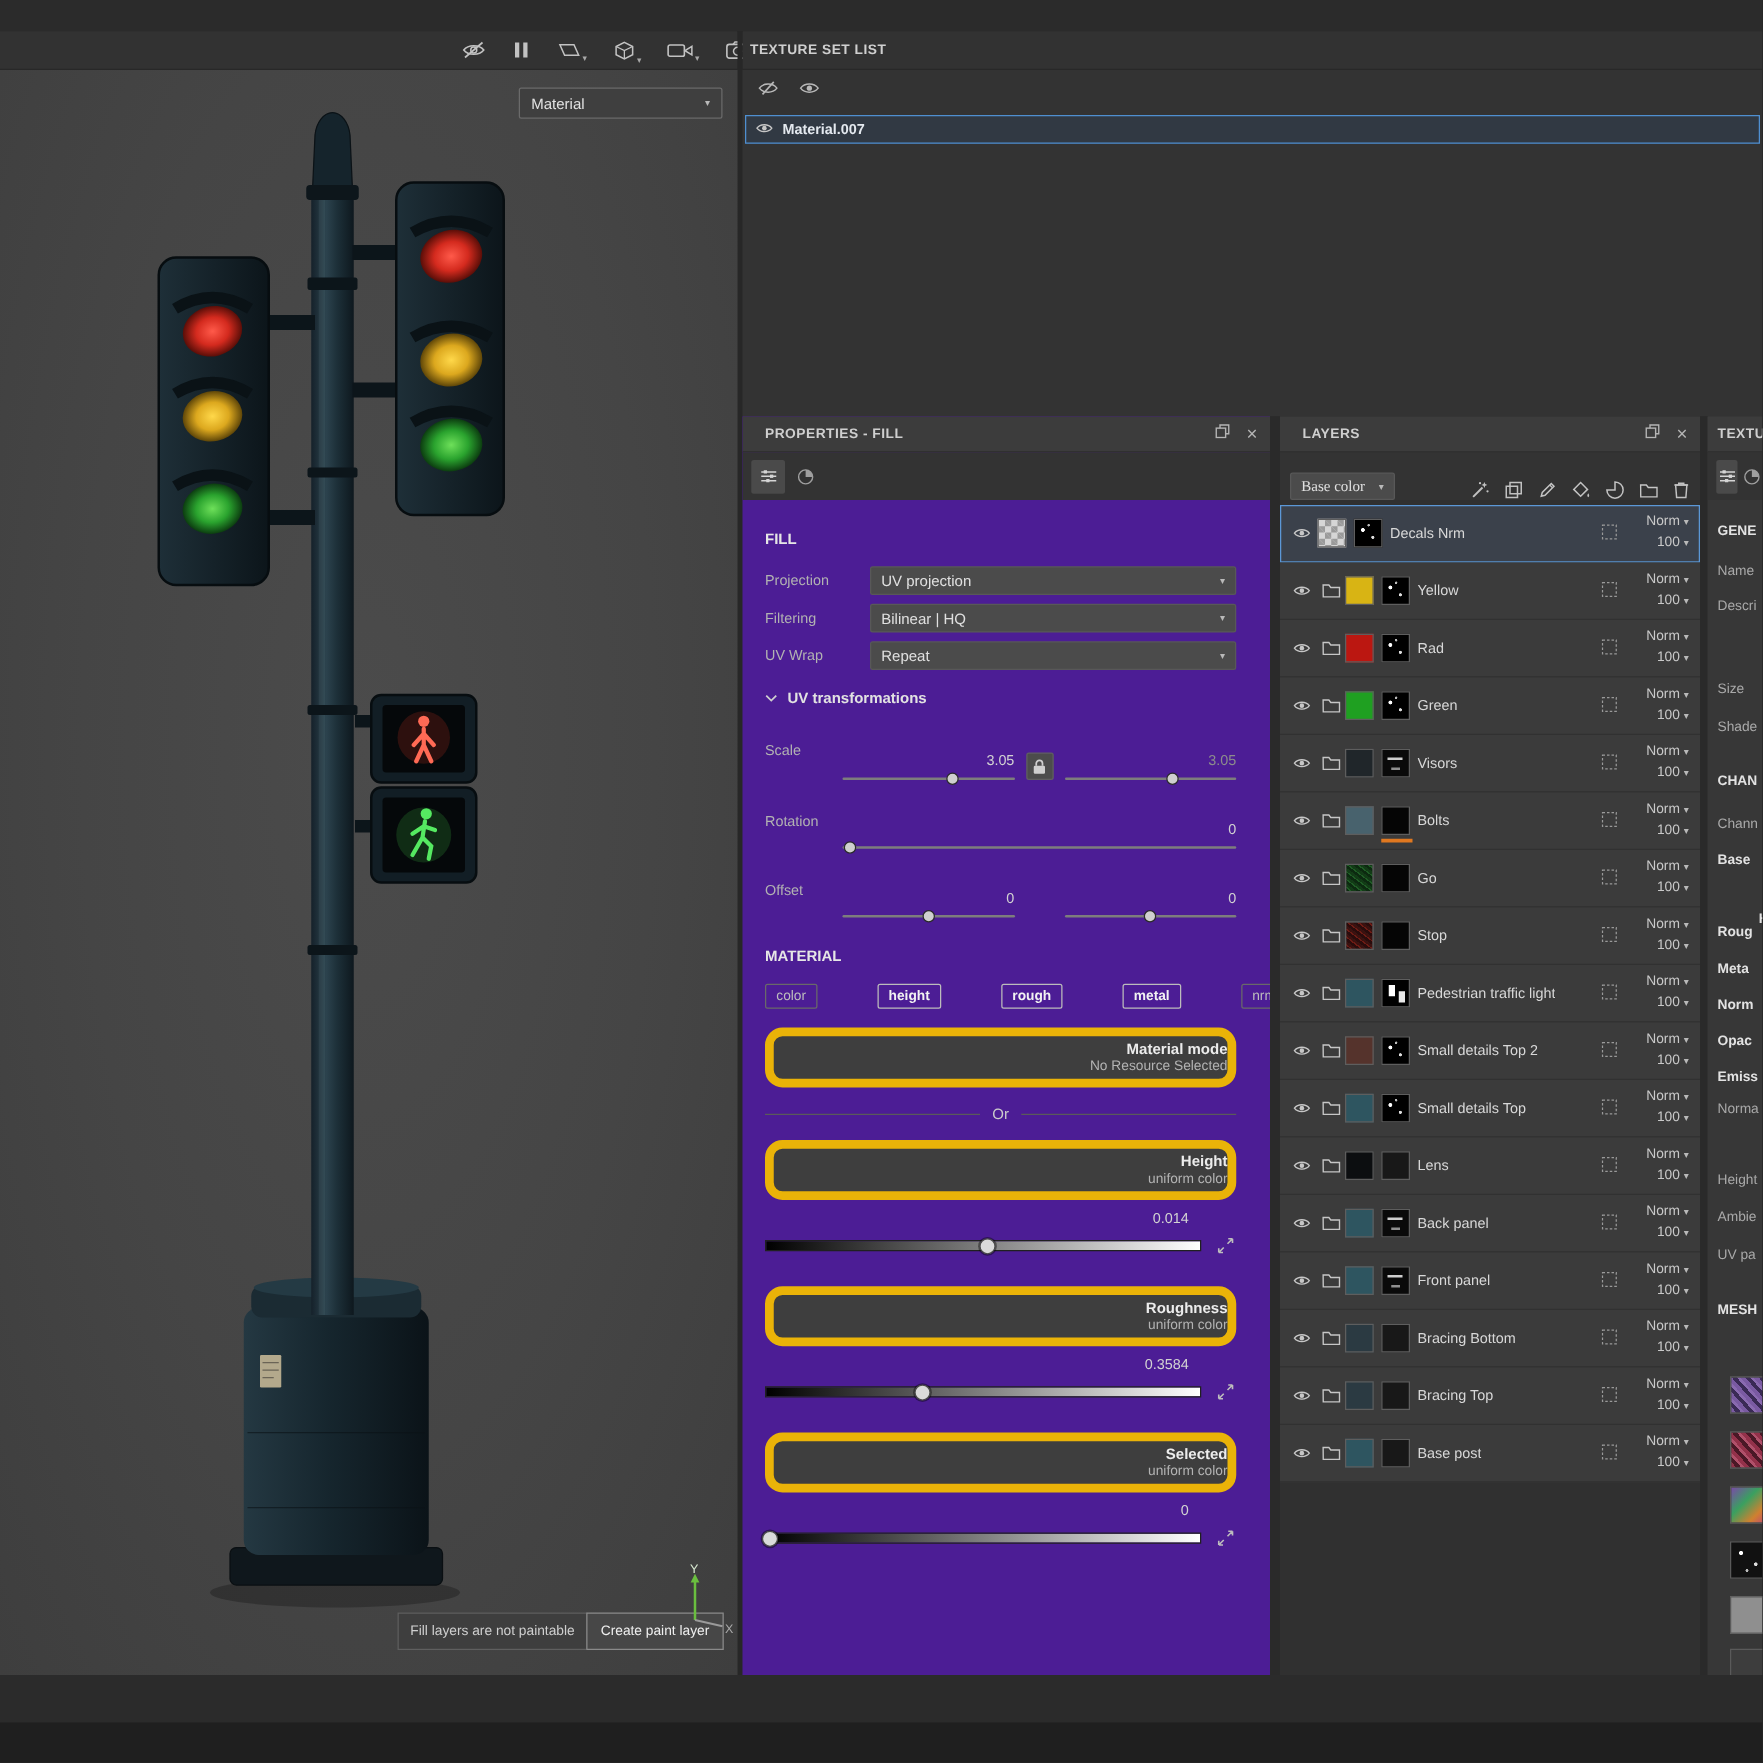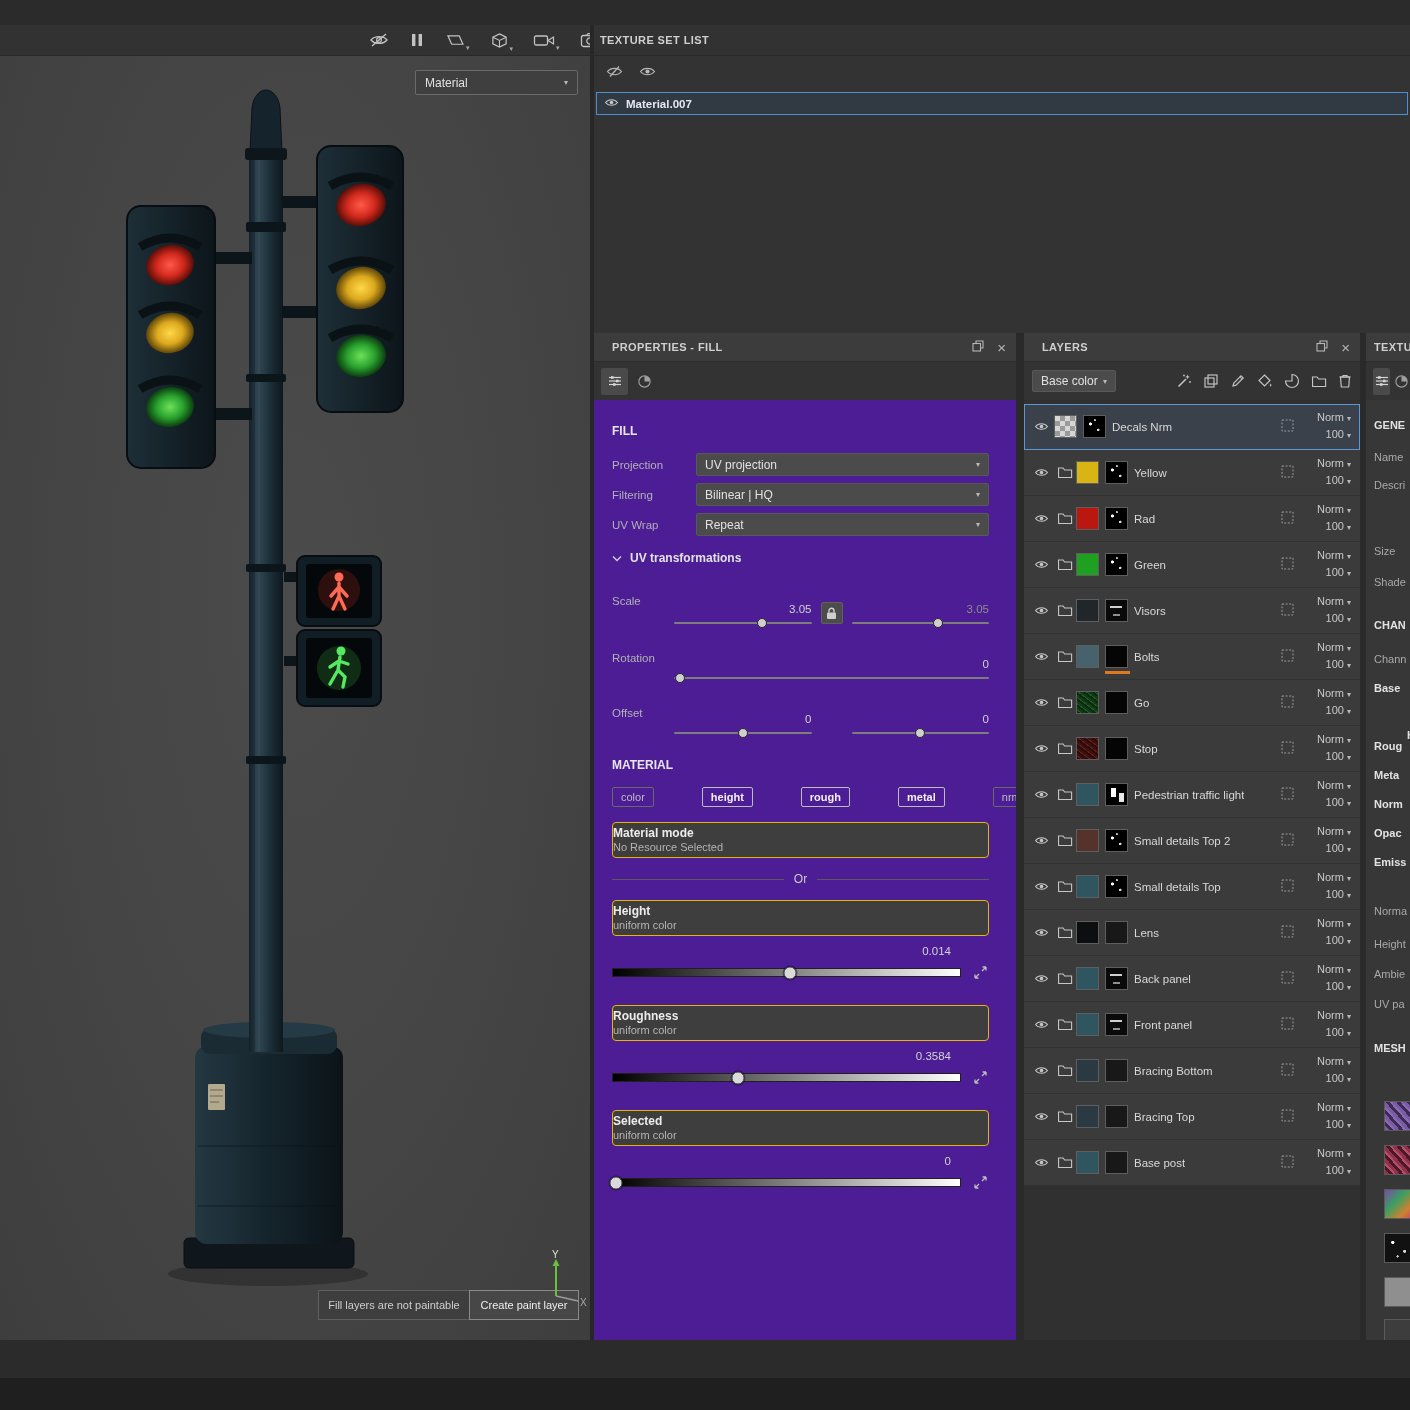"Base color" .layers-toolbar { align-items: center -> flex-end; font-family: none -> Liberation Serif, serif }
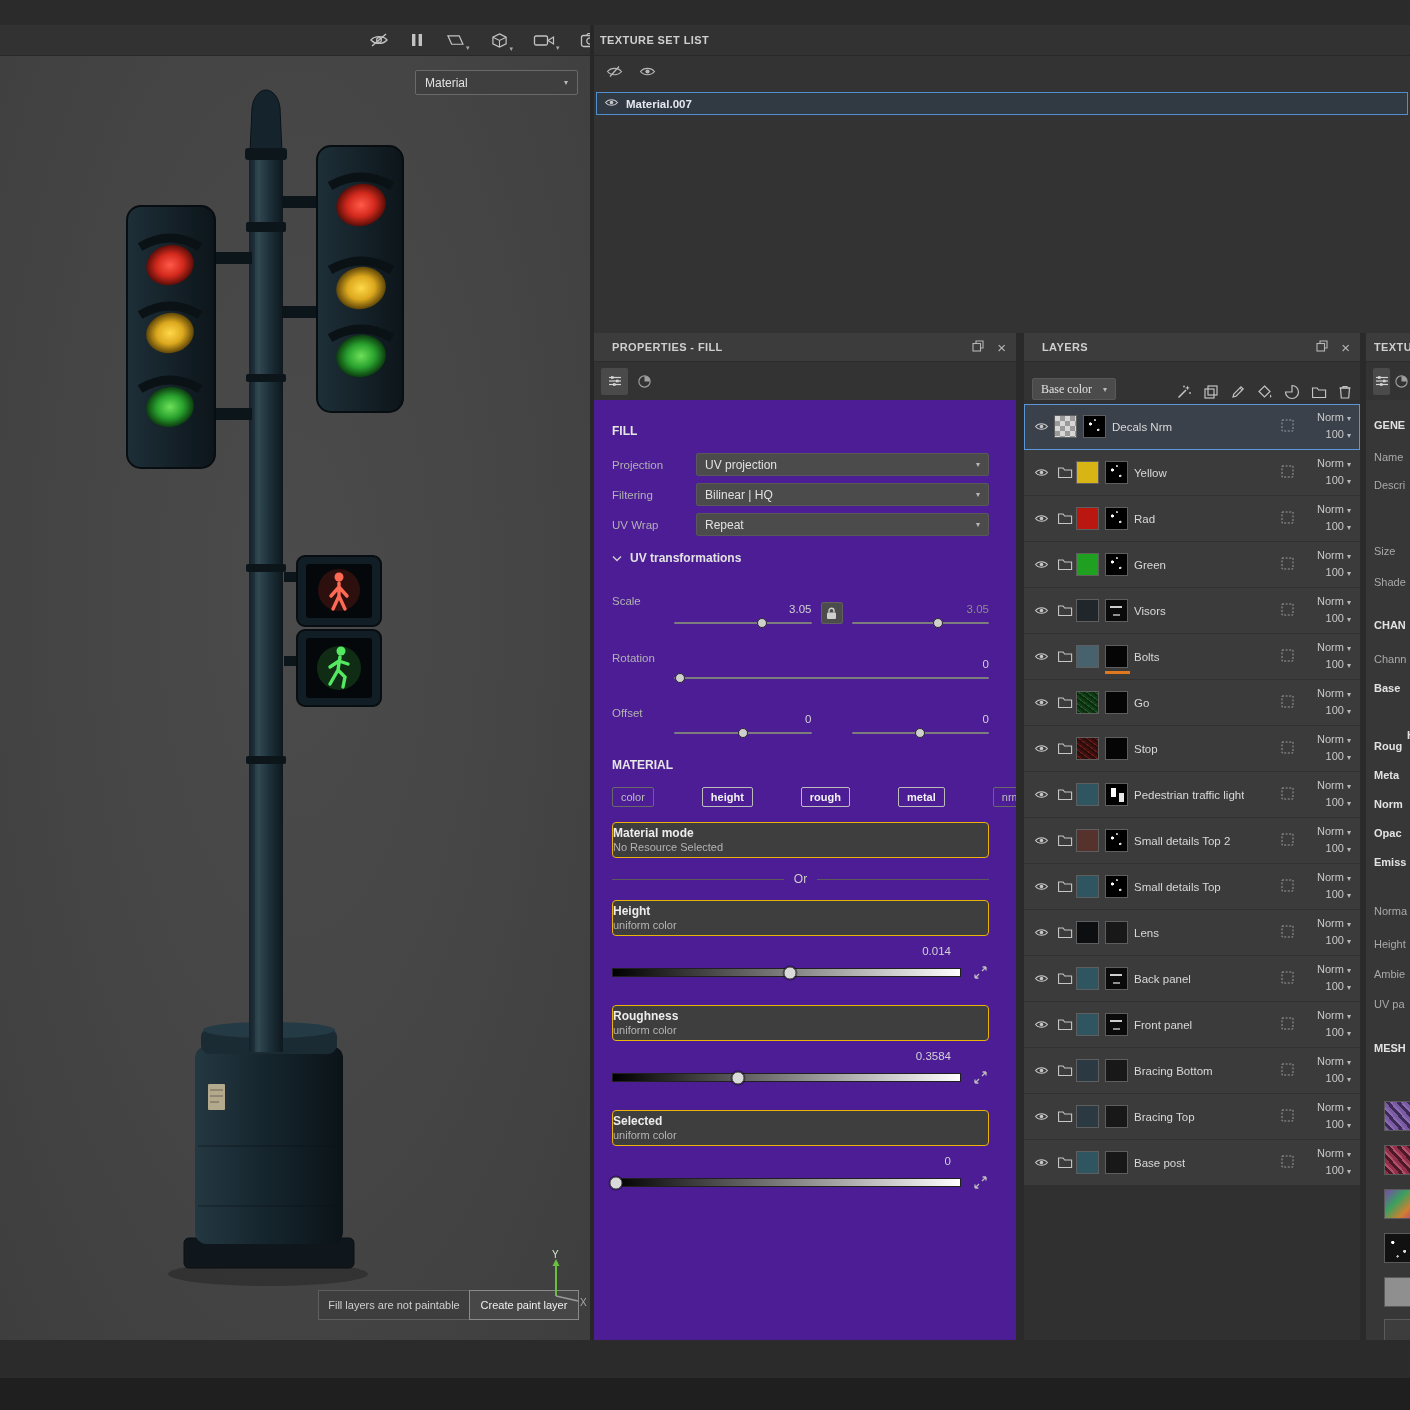"Material mode" .big-btn { border: 1px solid #eab308 -> 7px solid #eab308; border-radius: 4px -> 14px; text-align: left -> right }
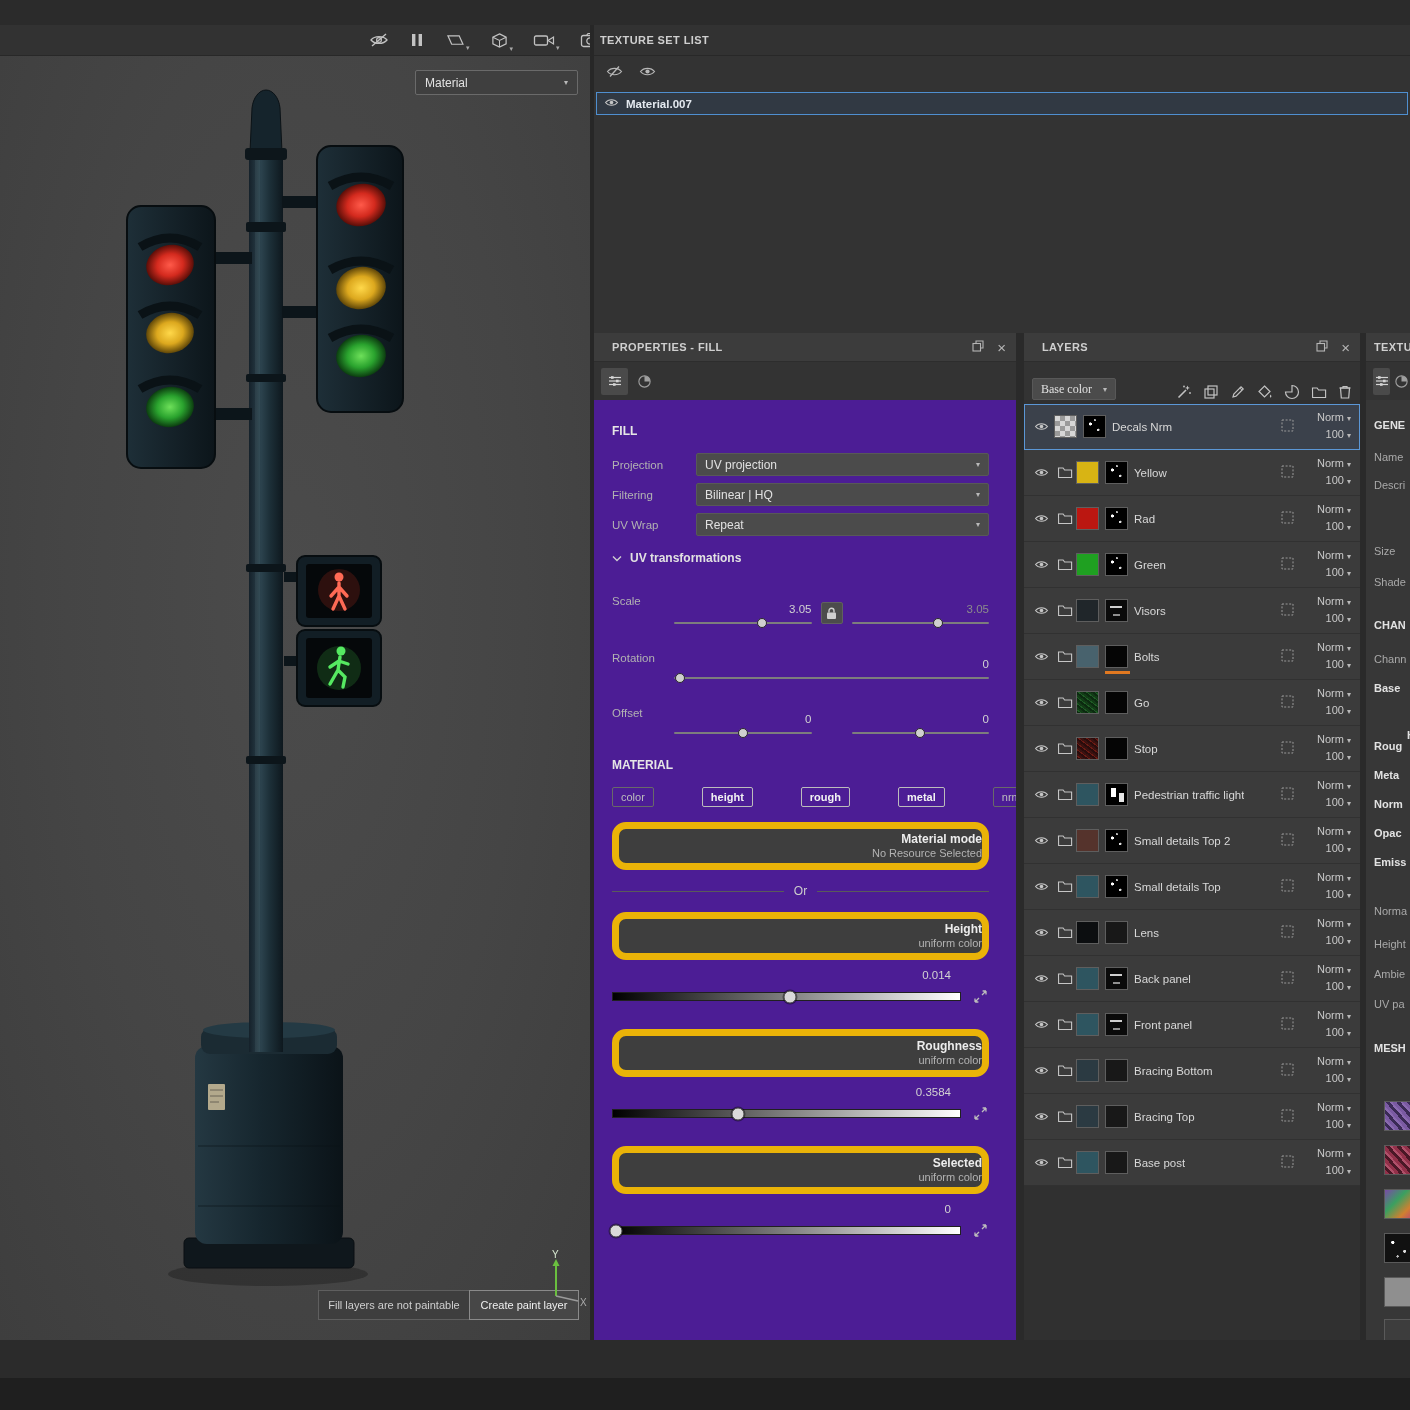"Norma" div.tex-label { top: 572px -> 548px }
